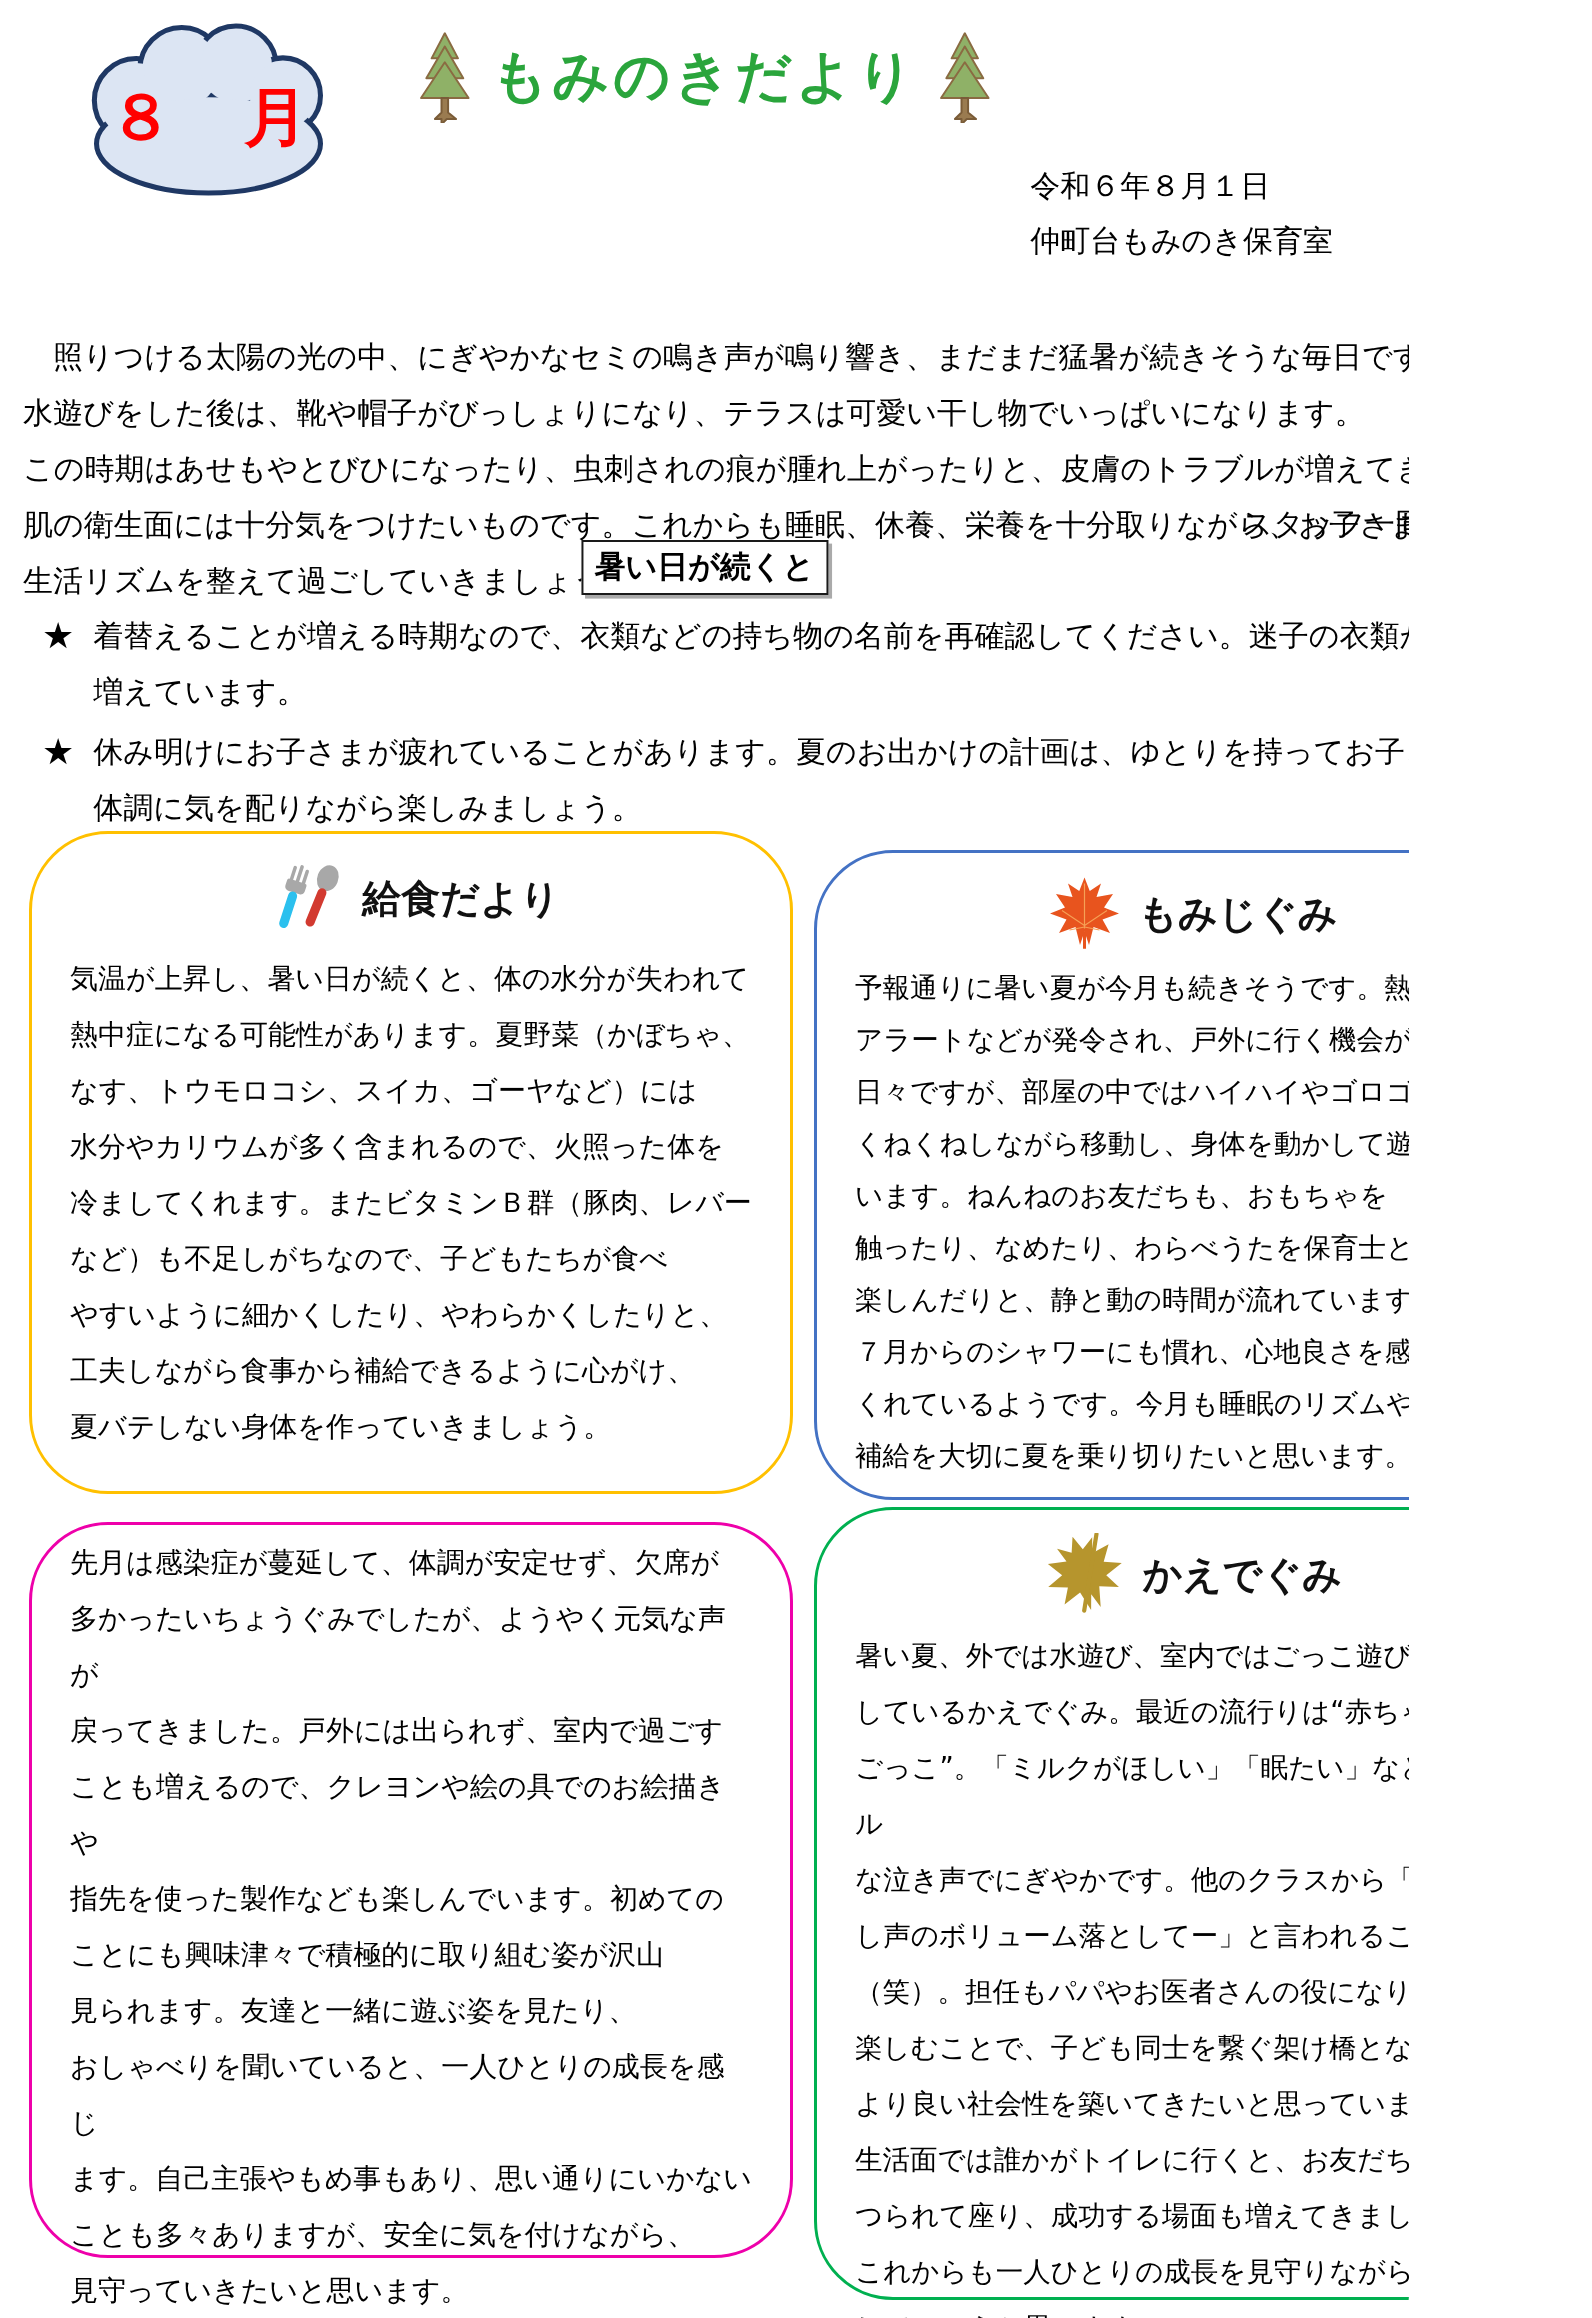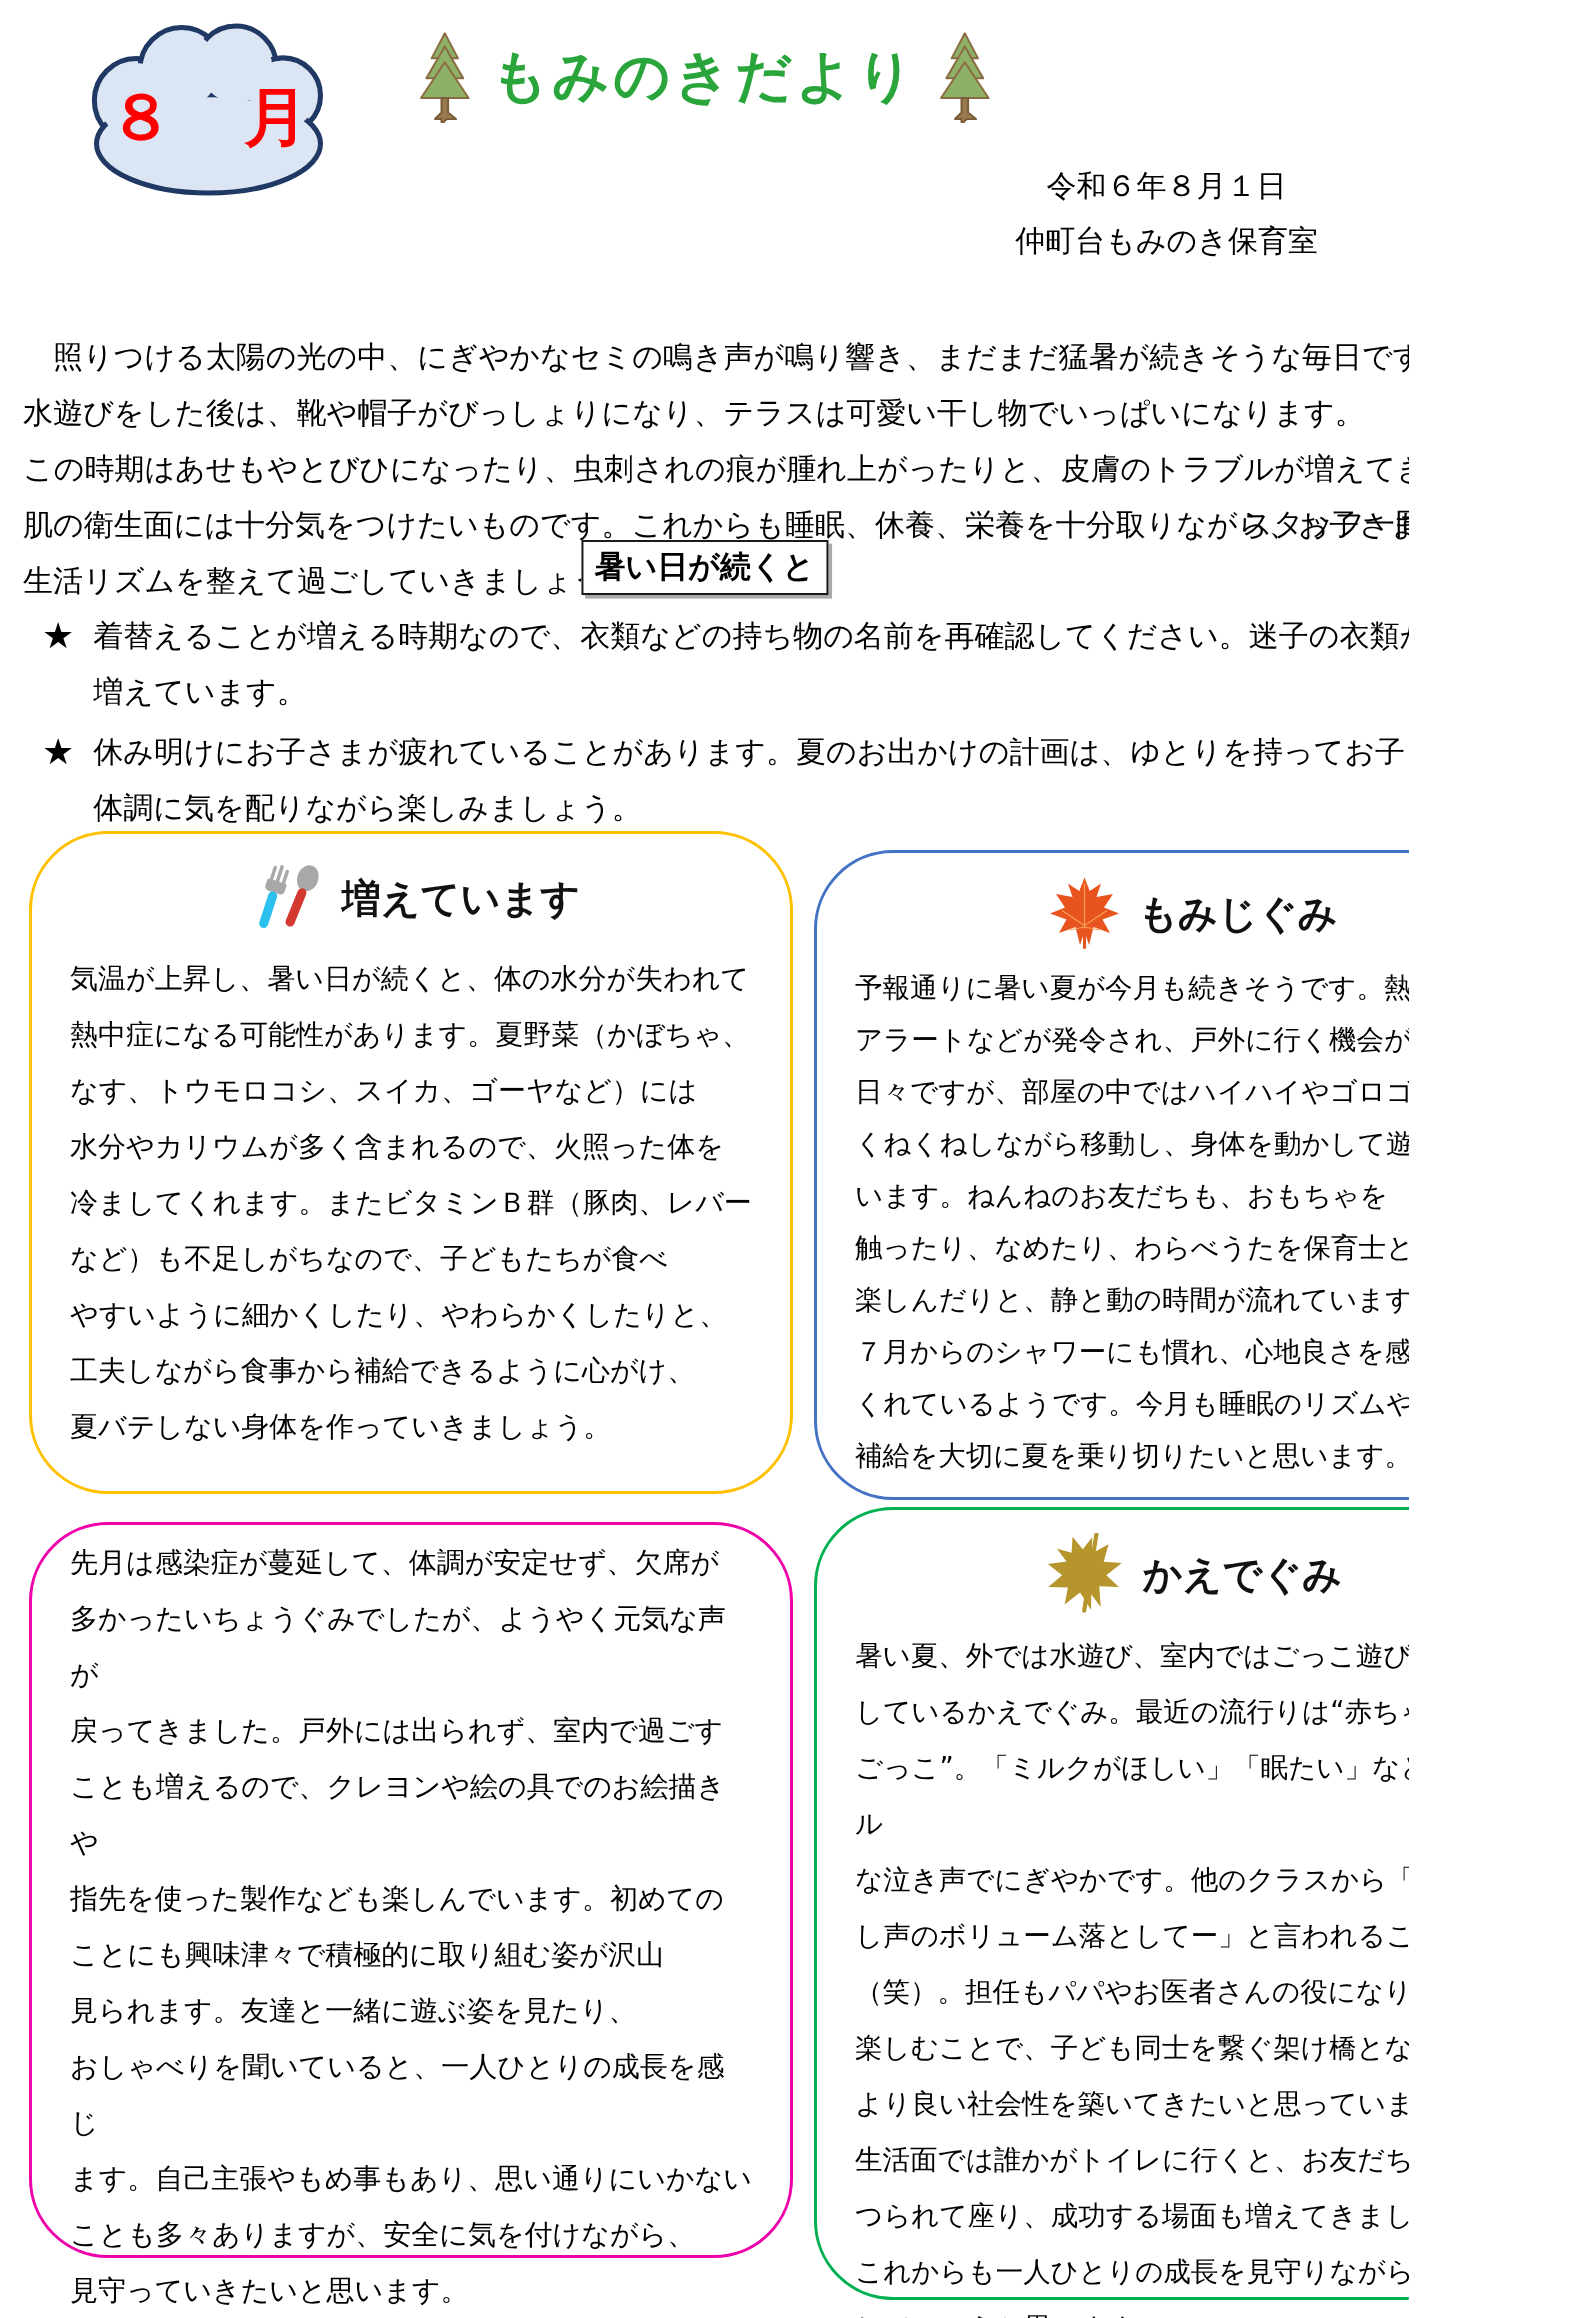"令和６年８月１日" .date-block { right: 91px -> 76px; text-align: center -> left }
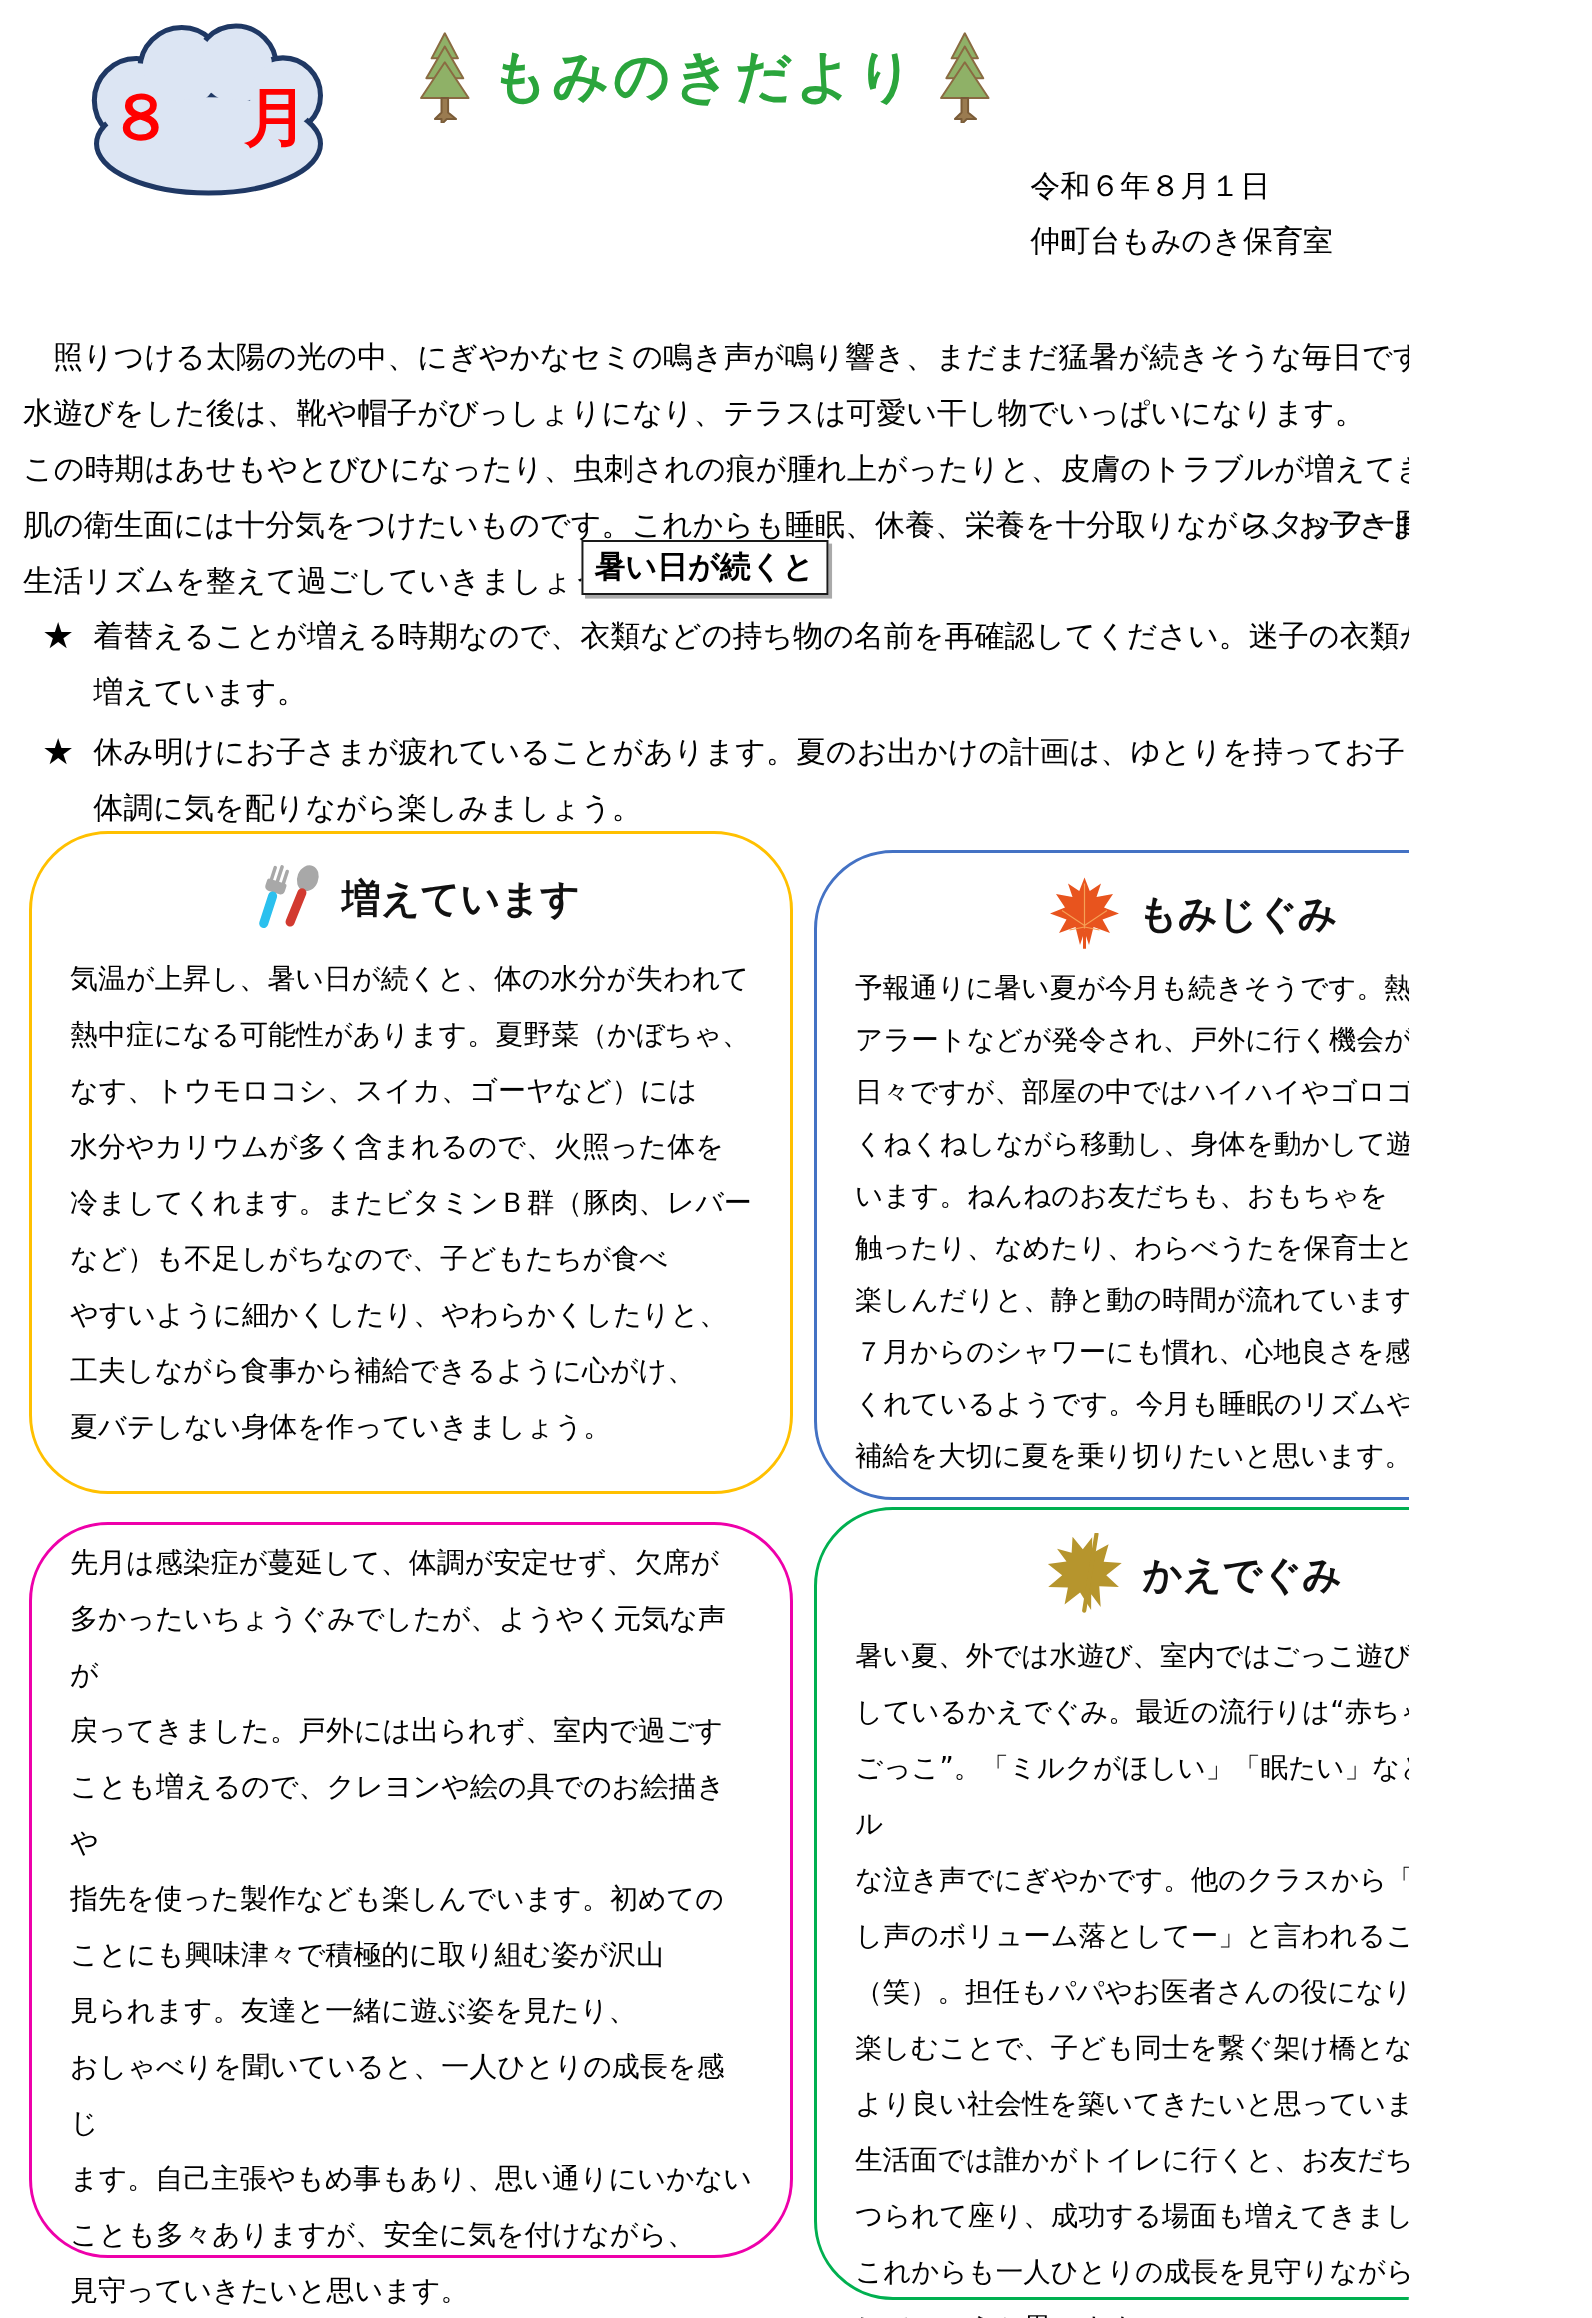"増えています" span.box-title { text: 増えています -> 給食だより }
